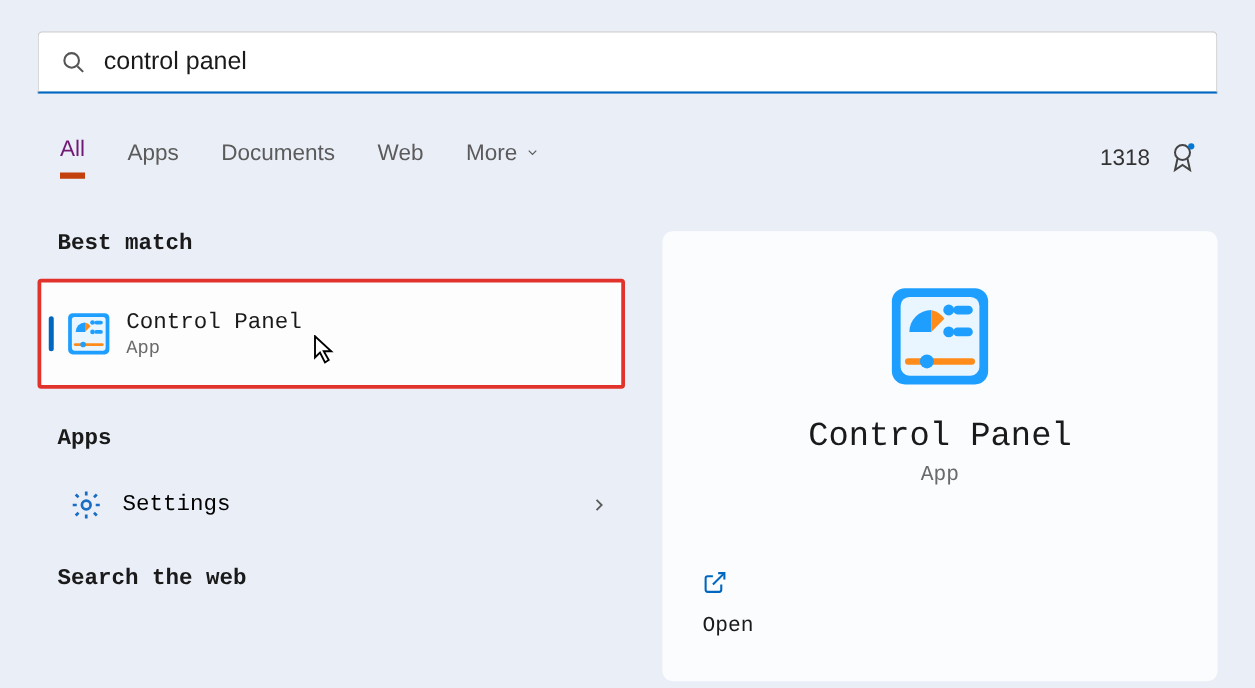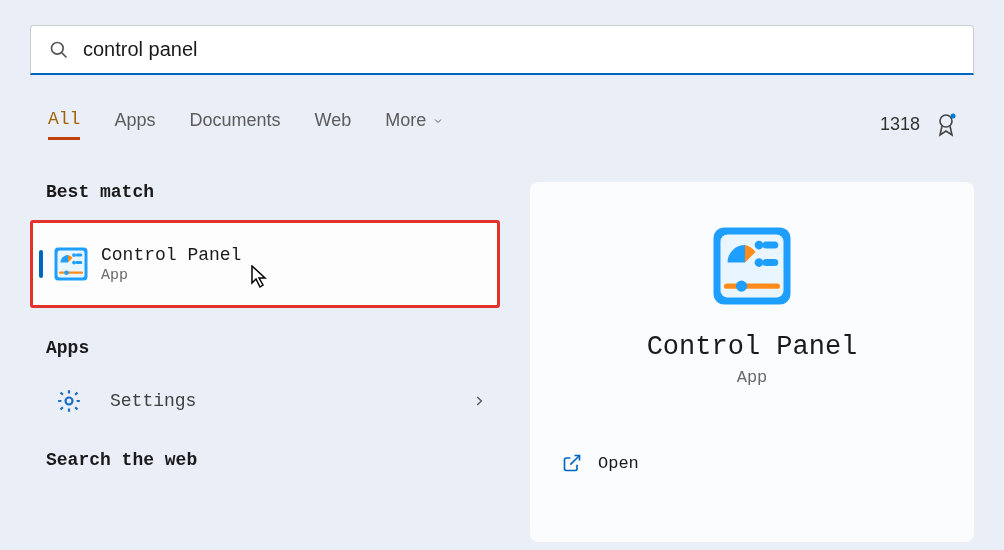"All" .tab.active { border-bottom: 3px solid #c2410c -> 5px solid #c2410c; color: #a16207 -> #701a75; font-family: Liberation Mono, monospace -> none }
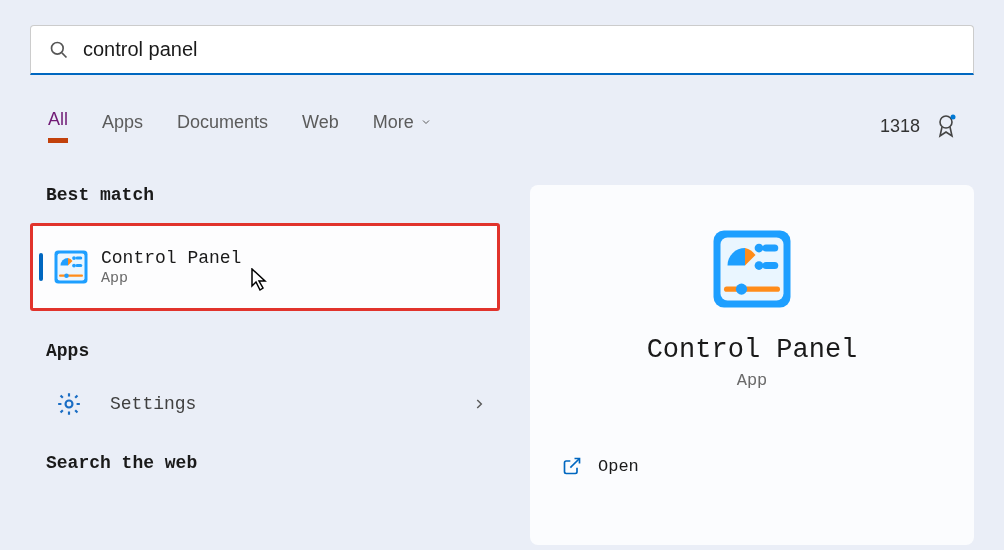"Settings" .list-label { color: #404040 -> #000000; margin-left: 28px -> 16px }
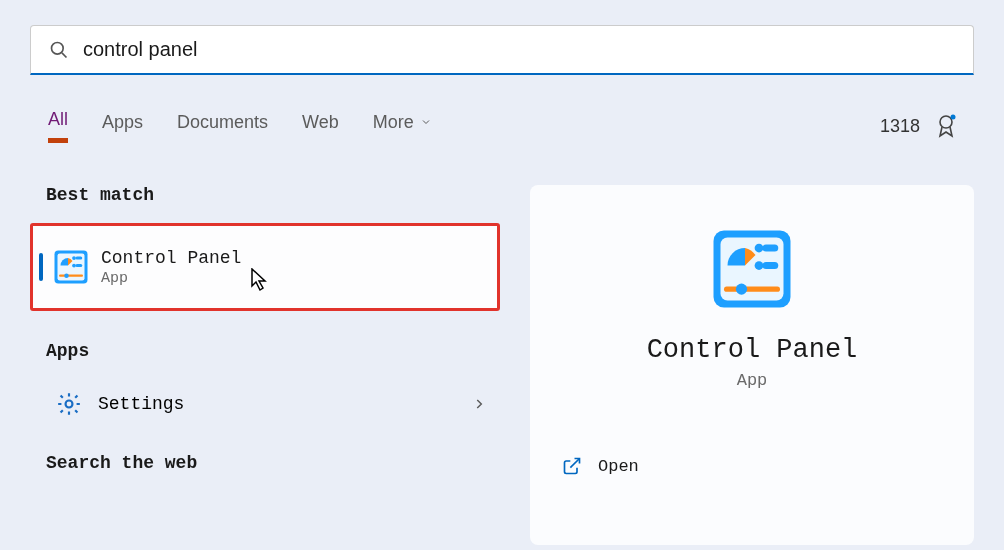"Open" .action-row { align-items: flex-end -> flex-start; flex-direction: none -> column }
